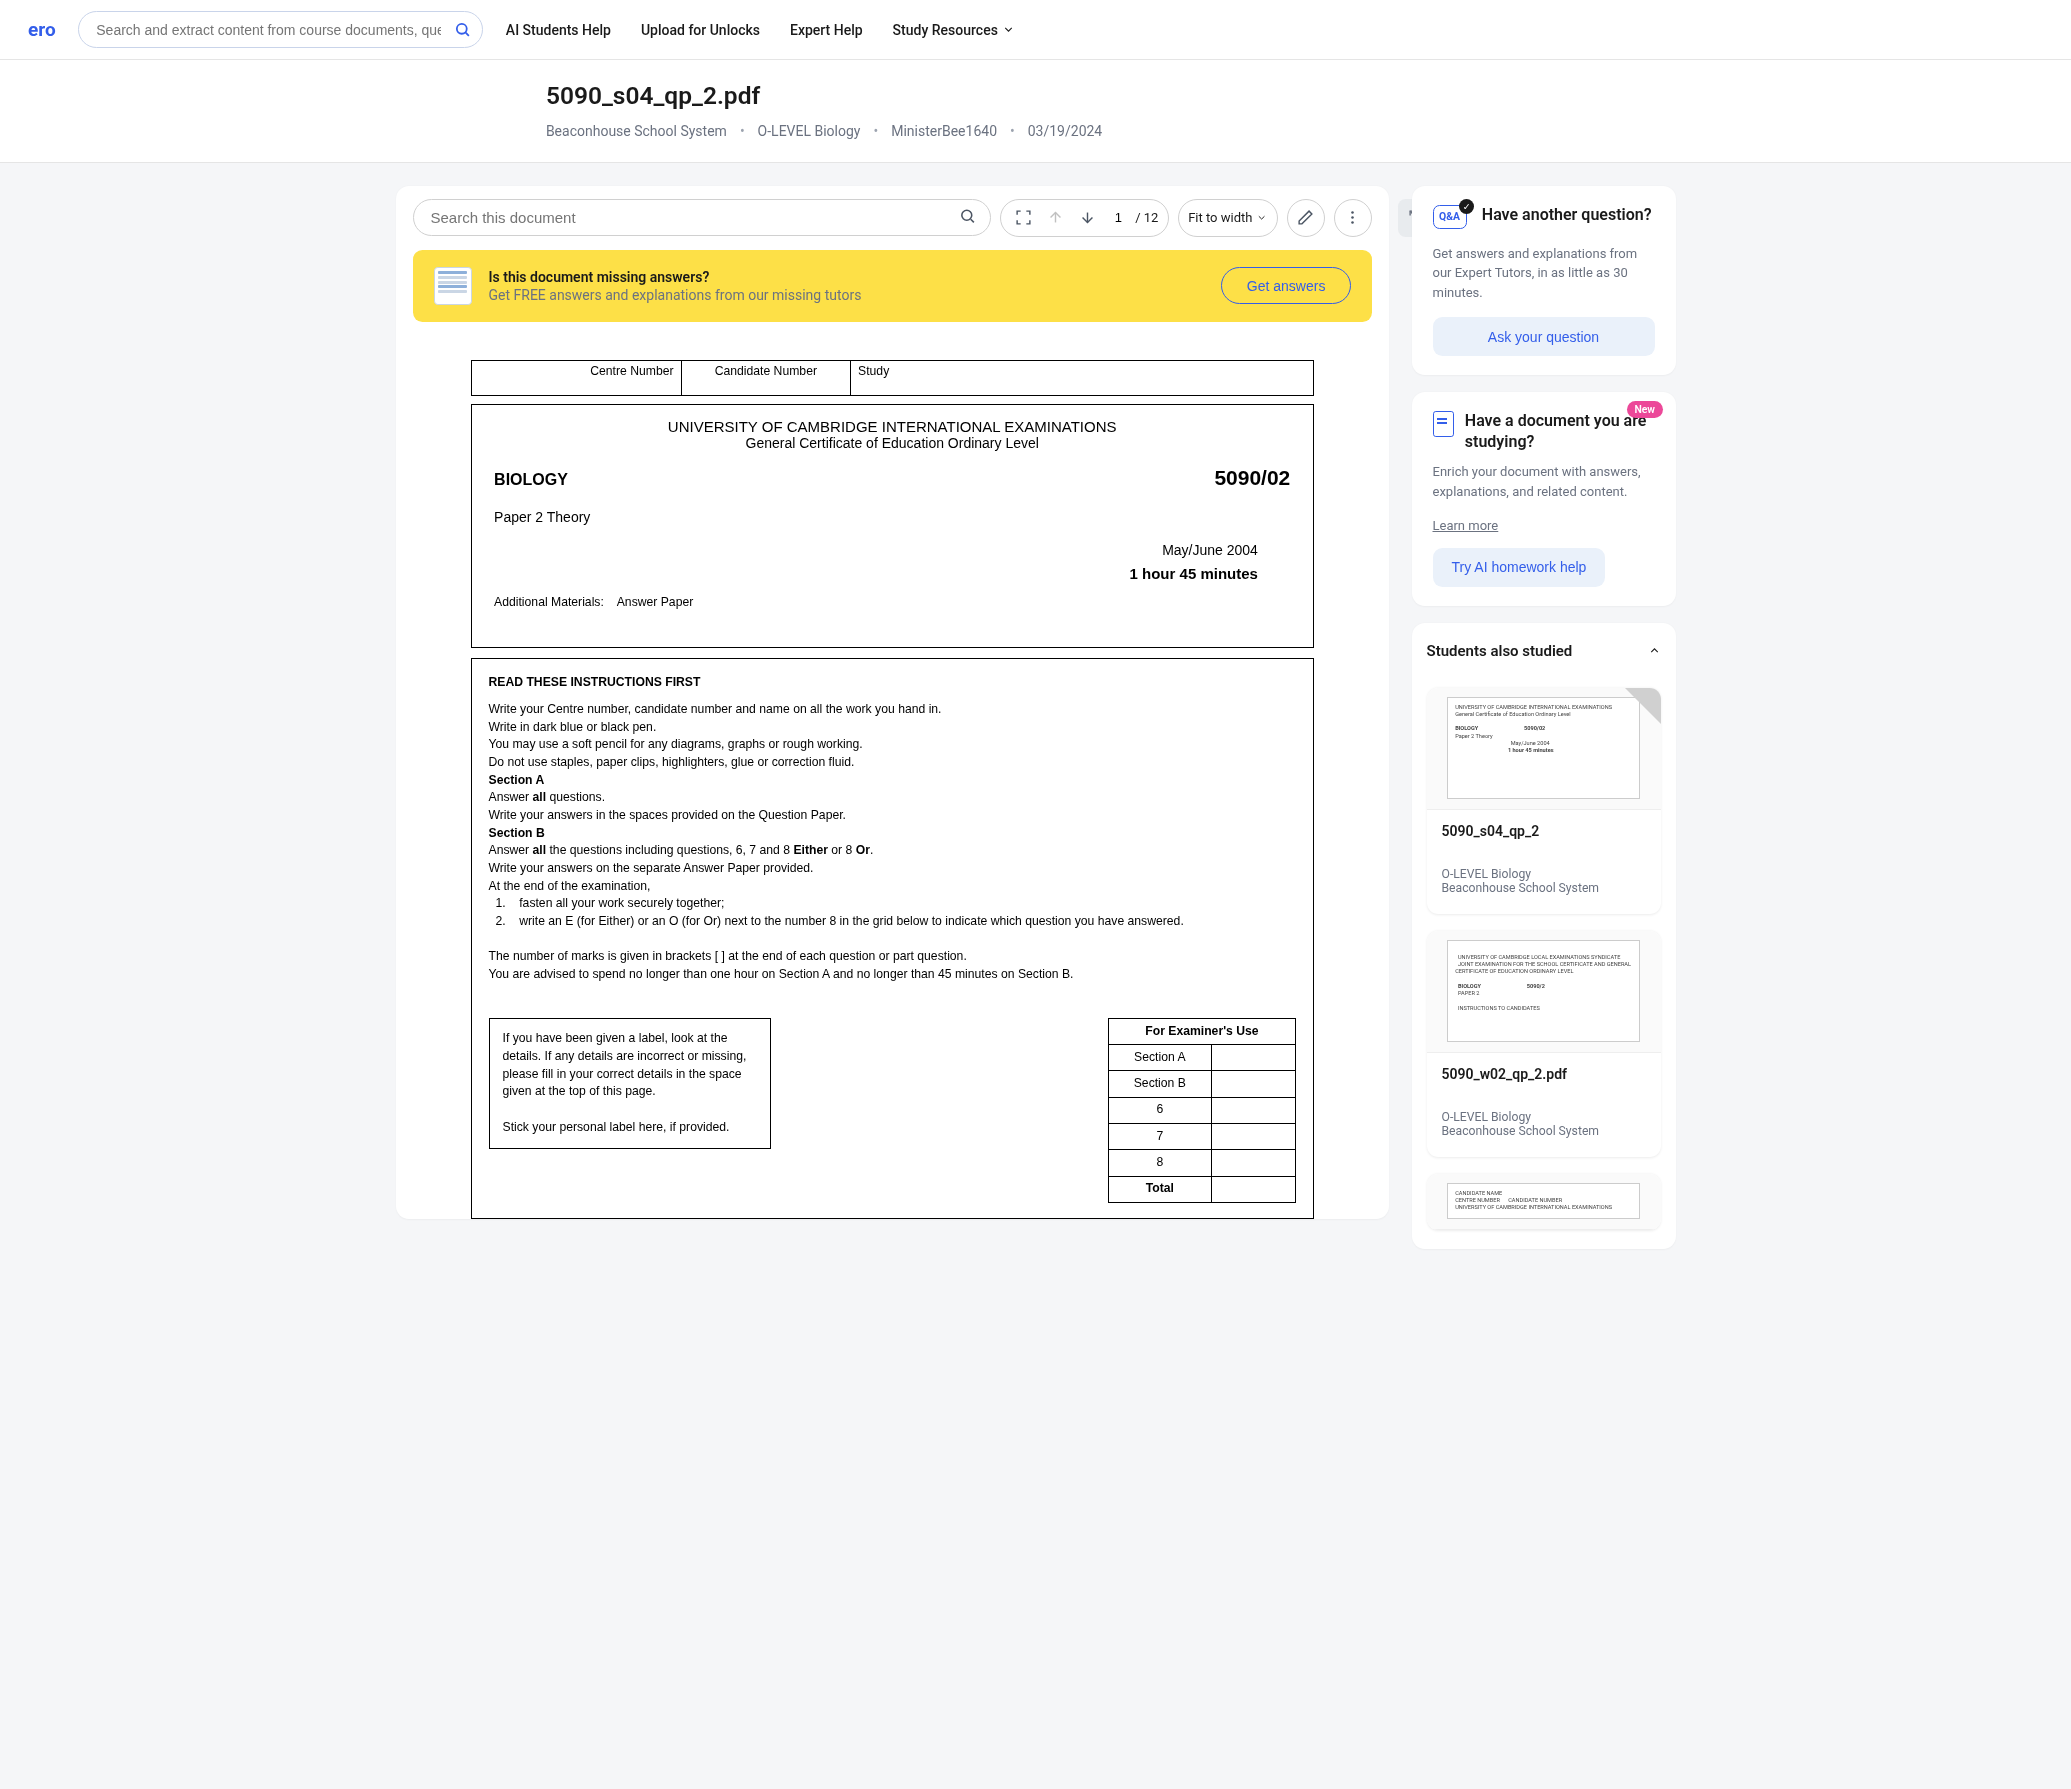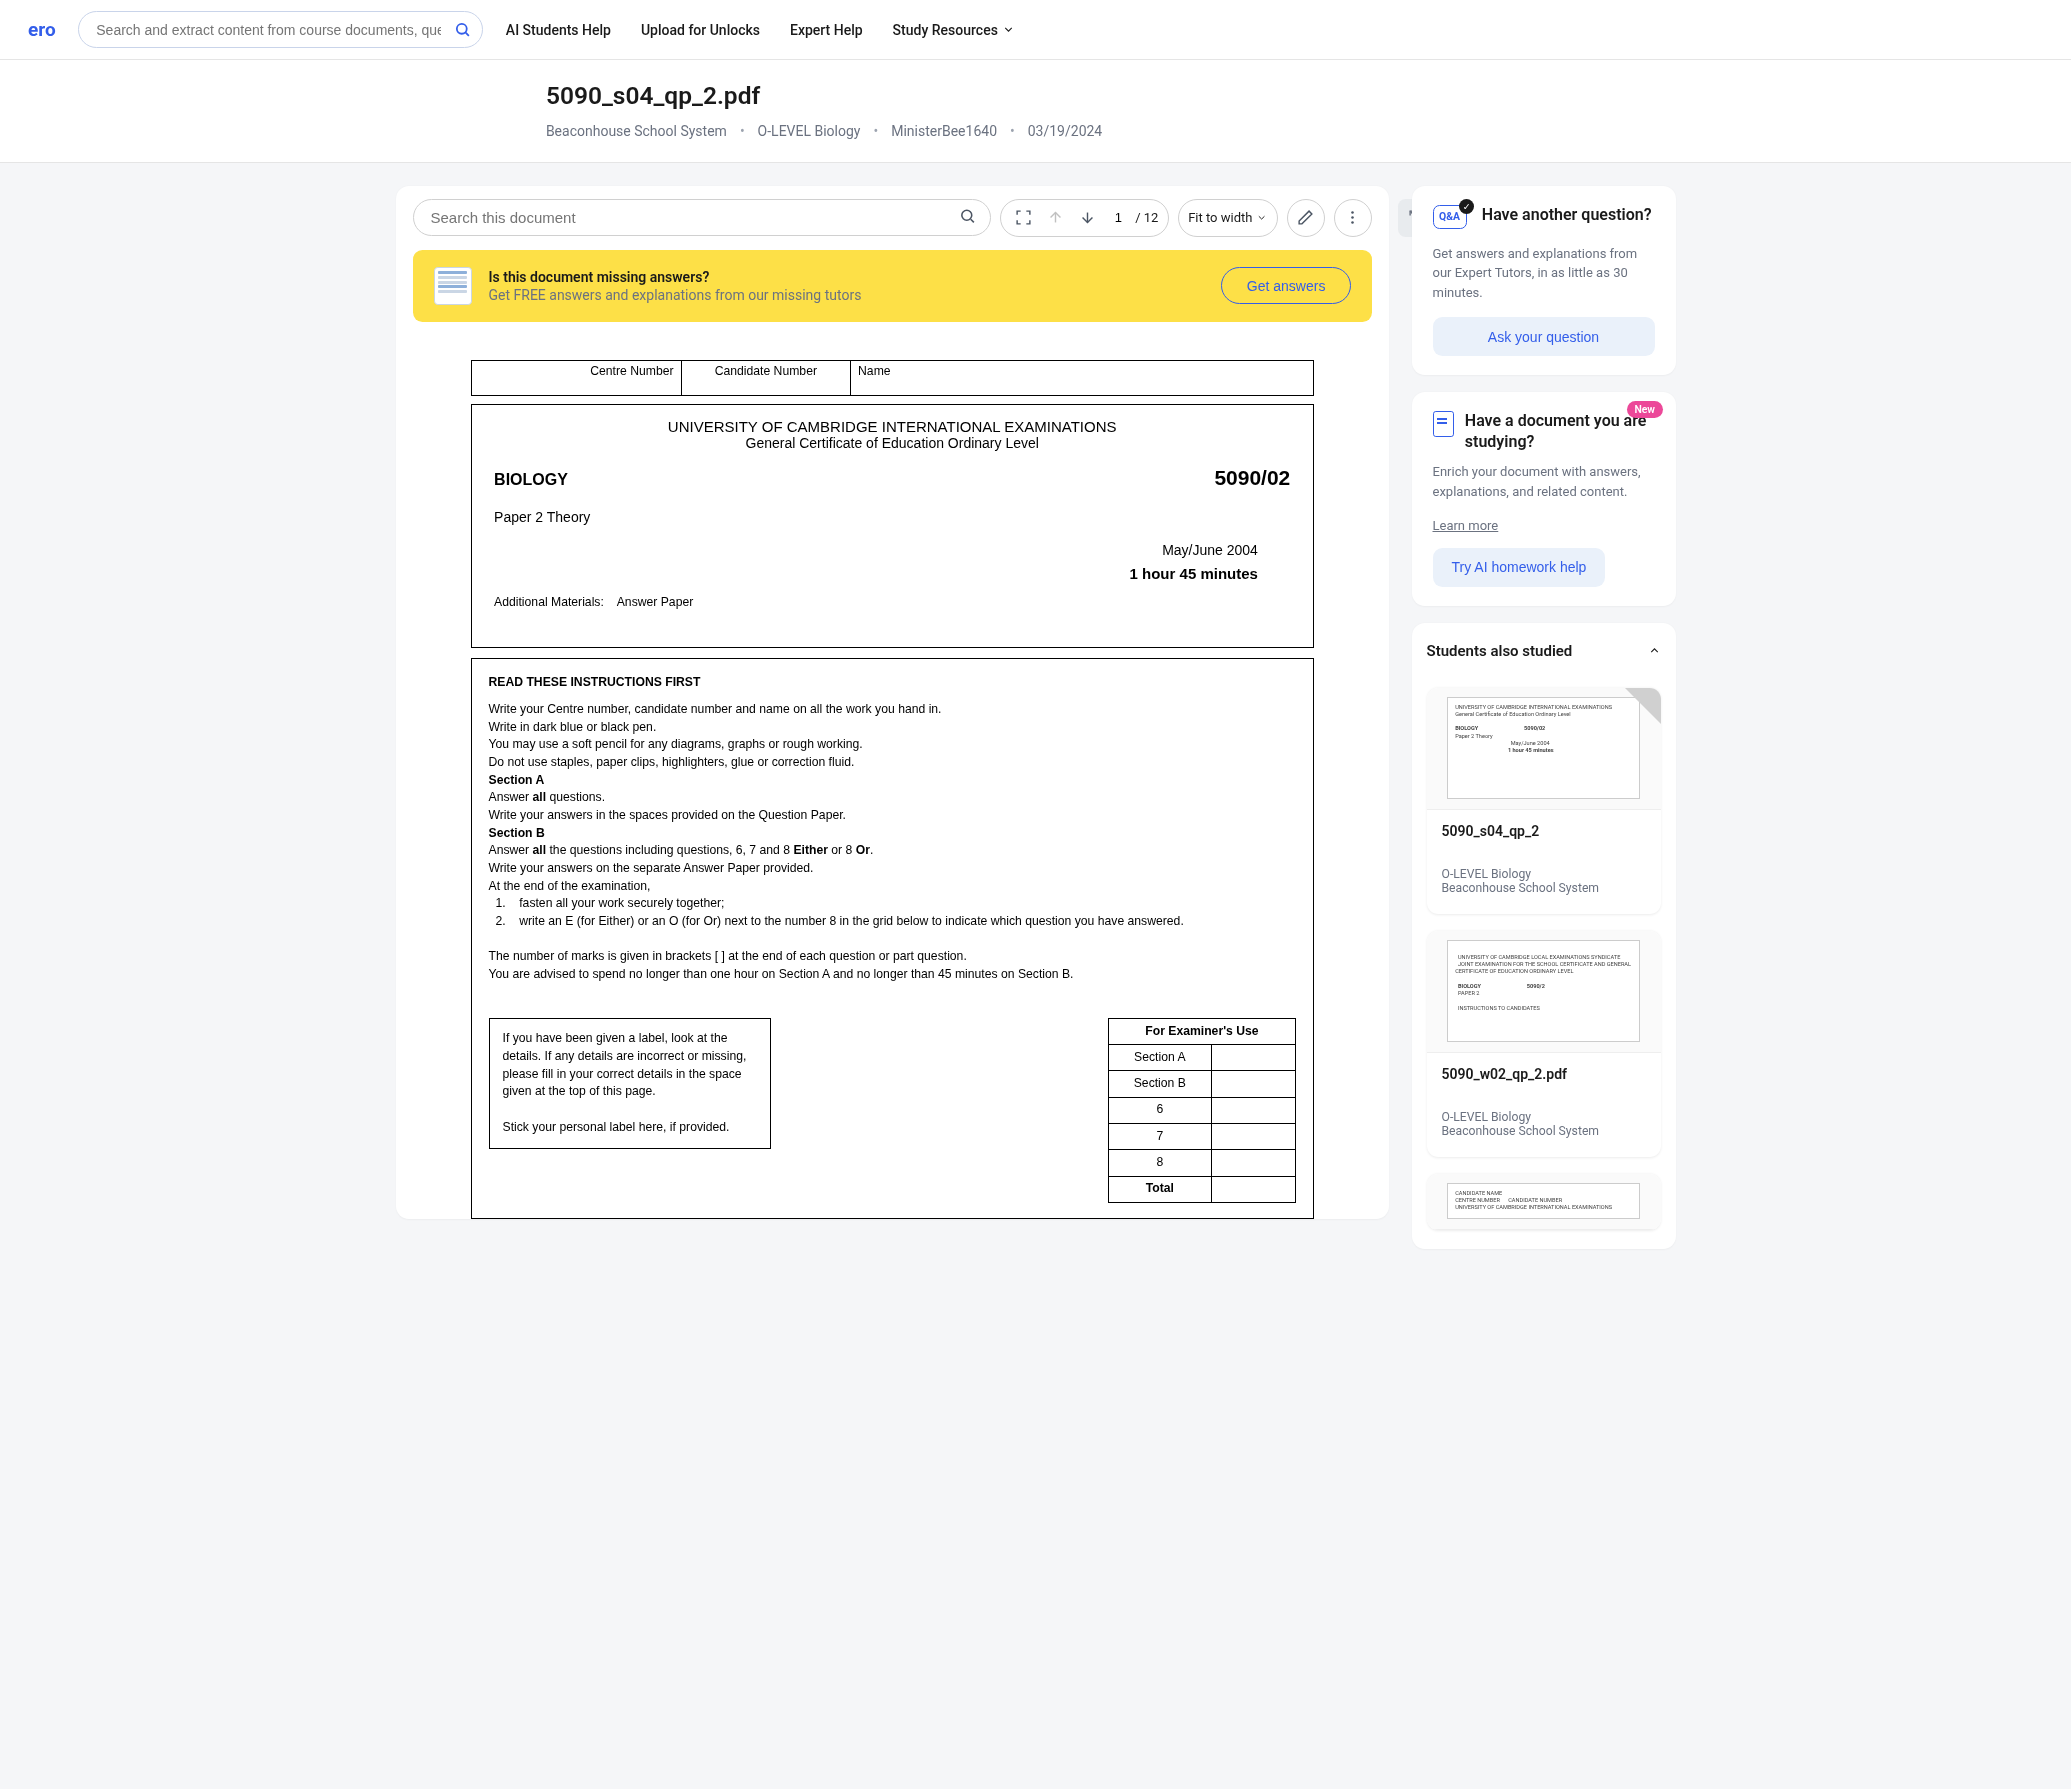"Name" td { text: Name -> Study }
